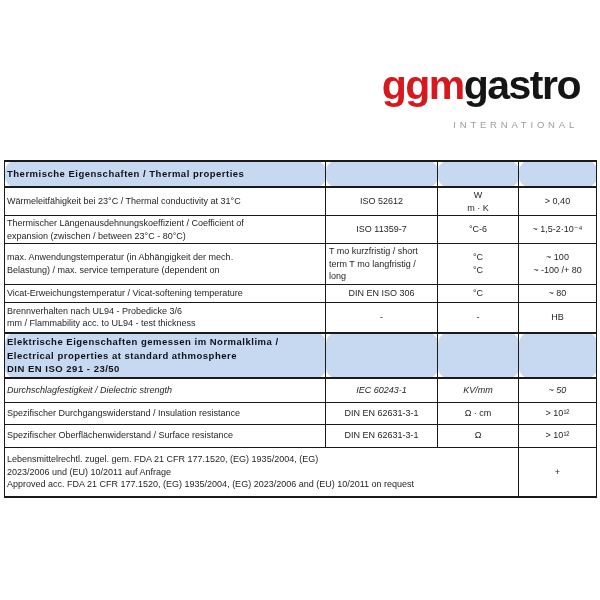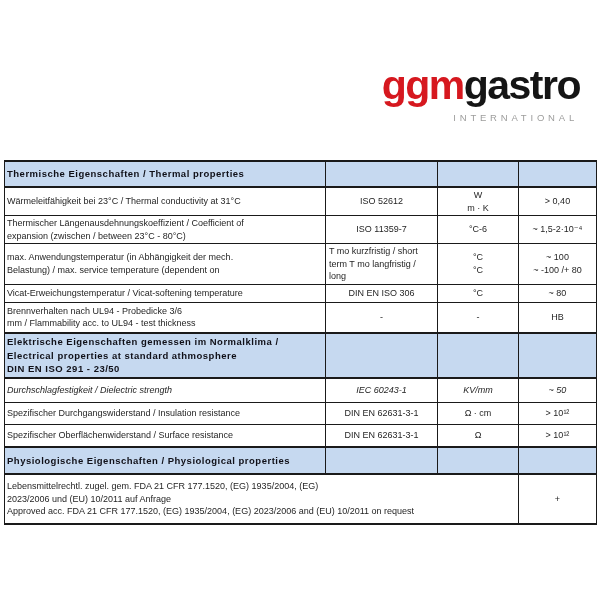"INTERNATIONAL" .logo-sub { margin-top: 5px -> 12px }
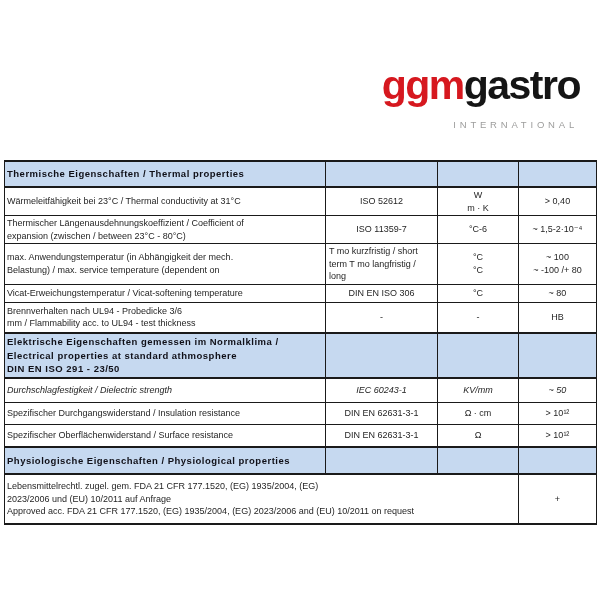"Thermische Eigenschaften / Thermal" tr.section td { border-radius: none -> 10px }
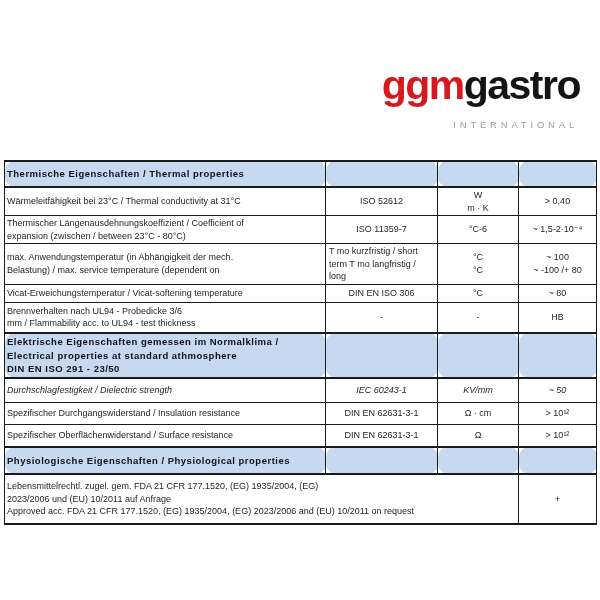"Physiologische Eigenschaften /" tr.section { html: <tr> <td>Physiologische Eigenschaften / Physiological properties</td> <td></td> <td></td> <td></td> </tr> -> none }
